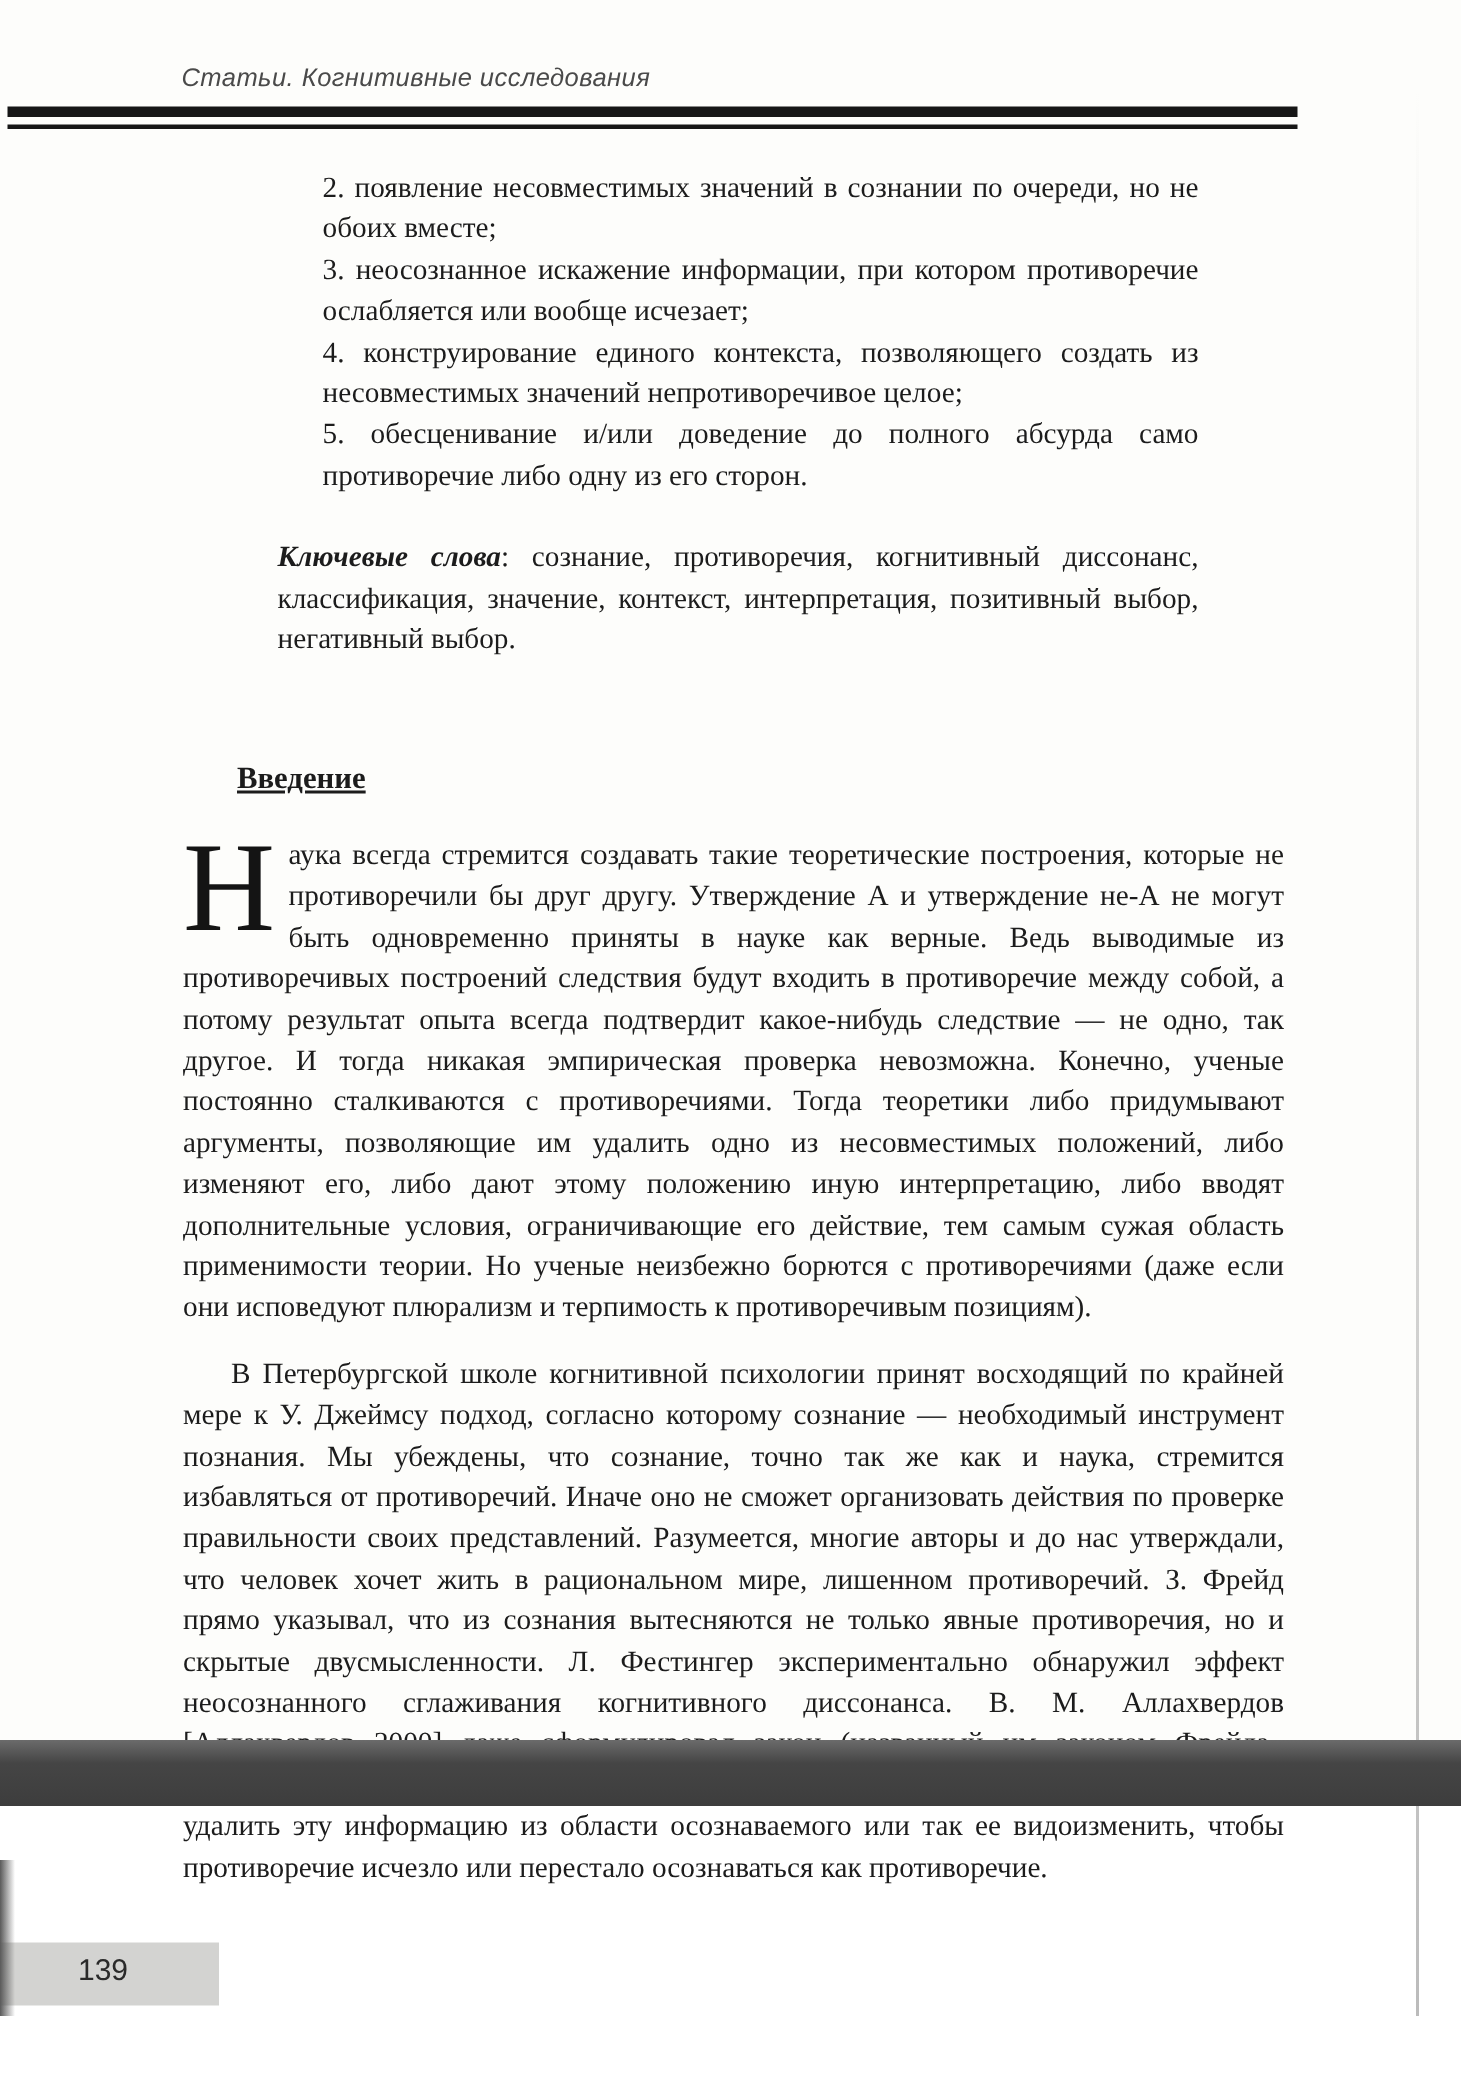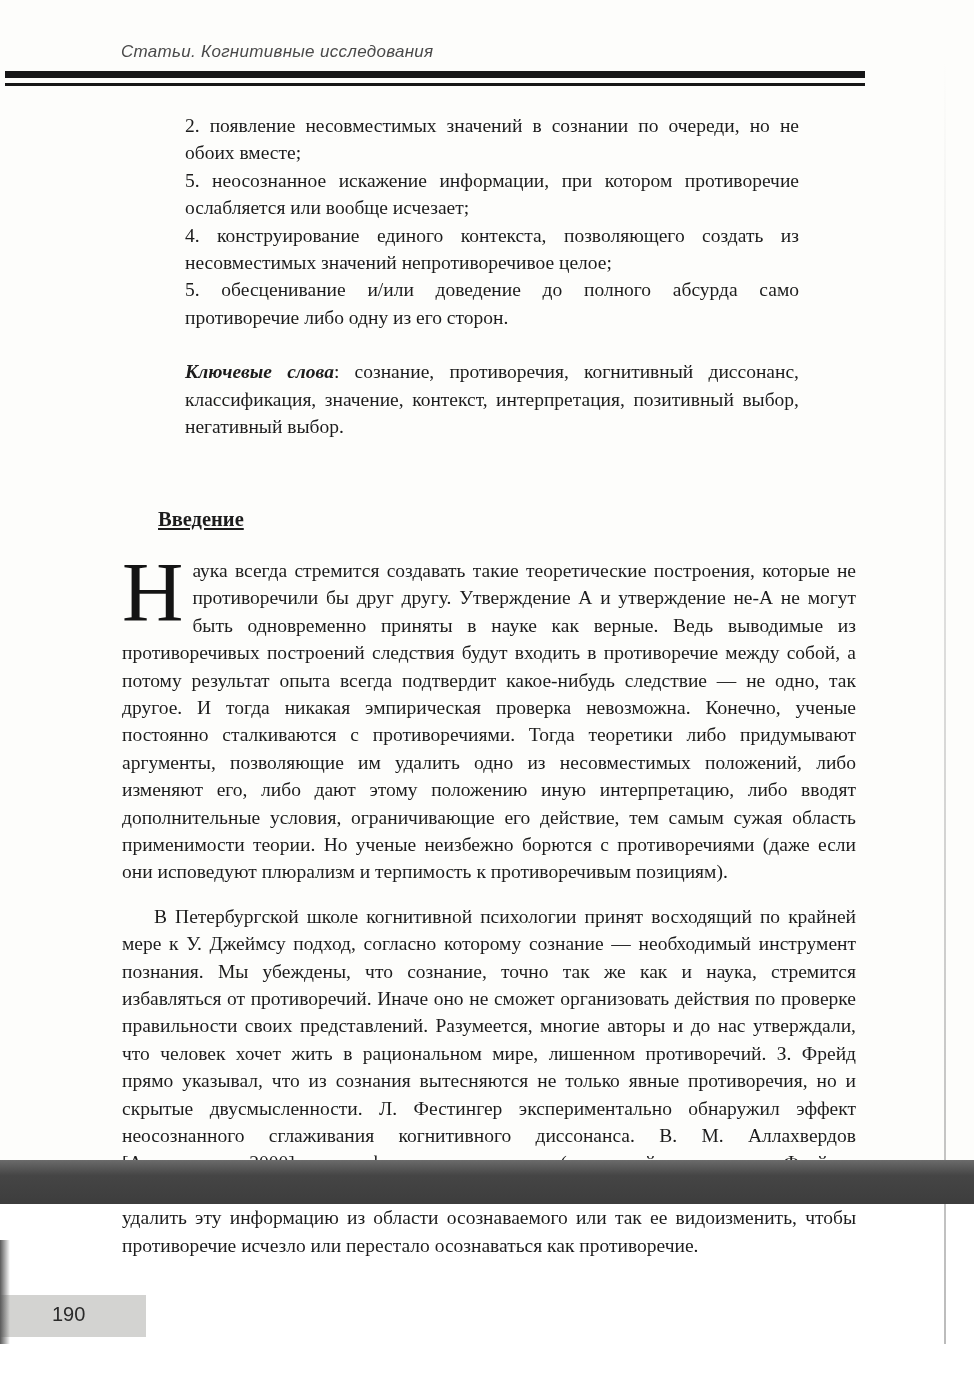"2. появление несовместимых значений в" .list-item { margin-left: none -> 30px }
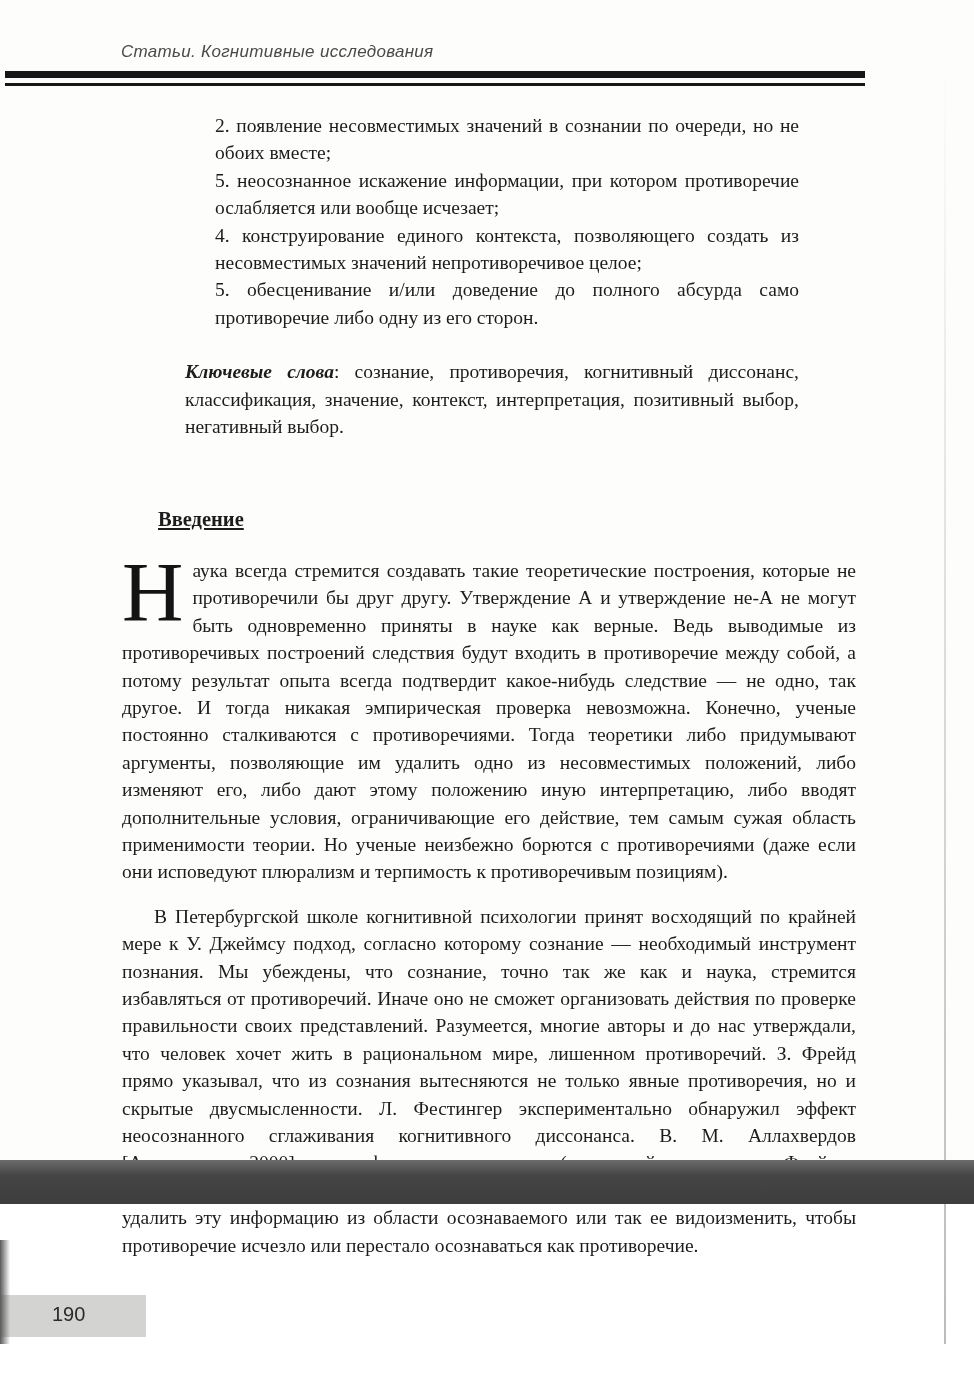"5. неосознанное искажение информации," div.list-item { text: 5 -> 3 }
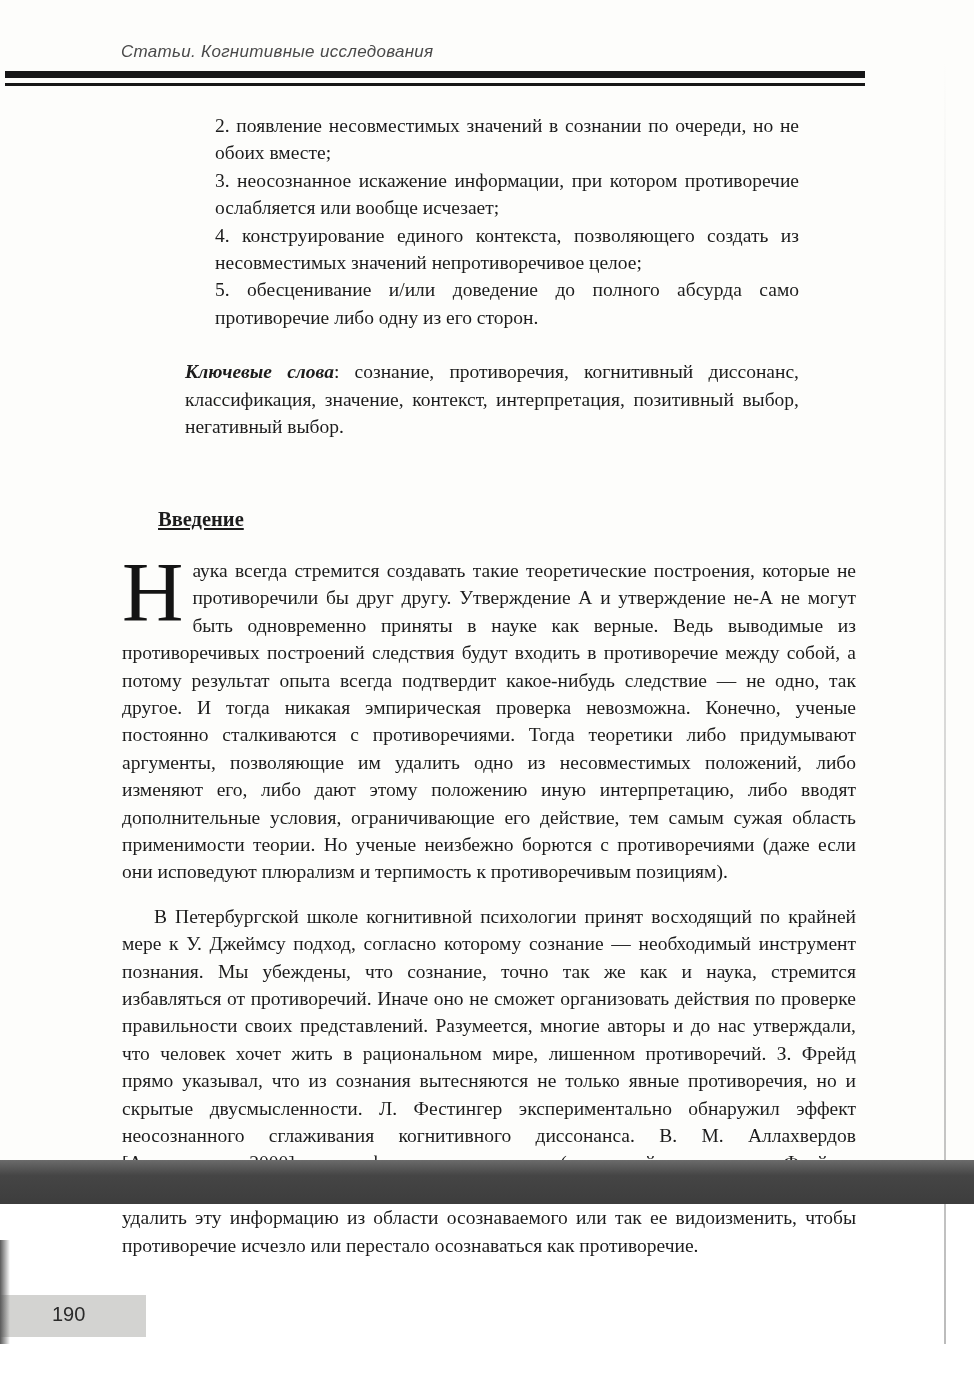"190" div.page-number { text: 190 -> 139 }
